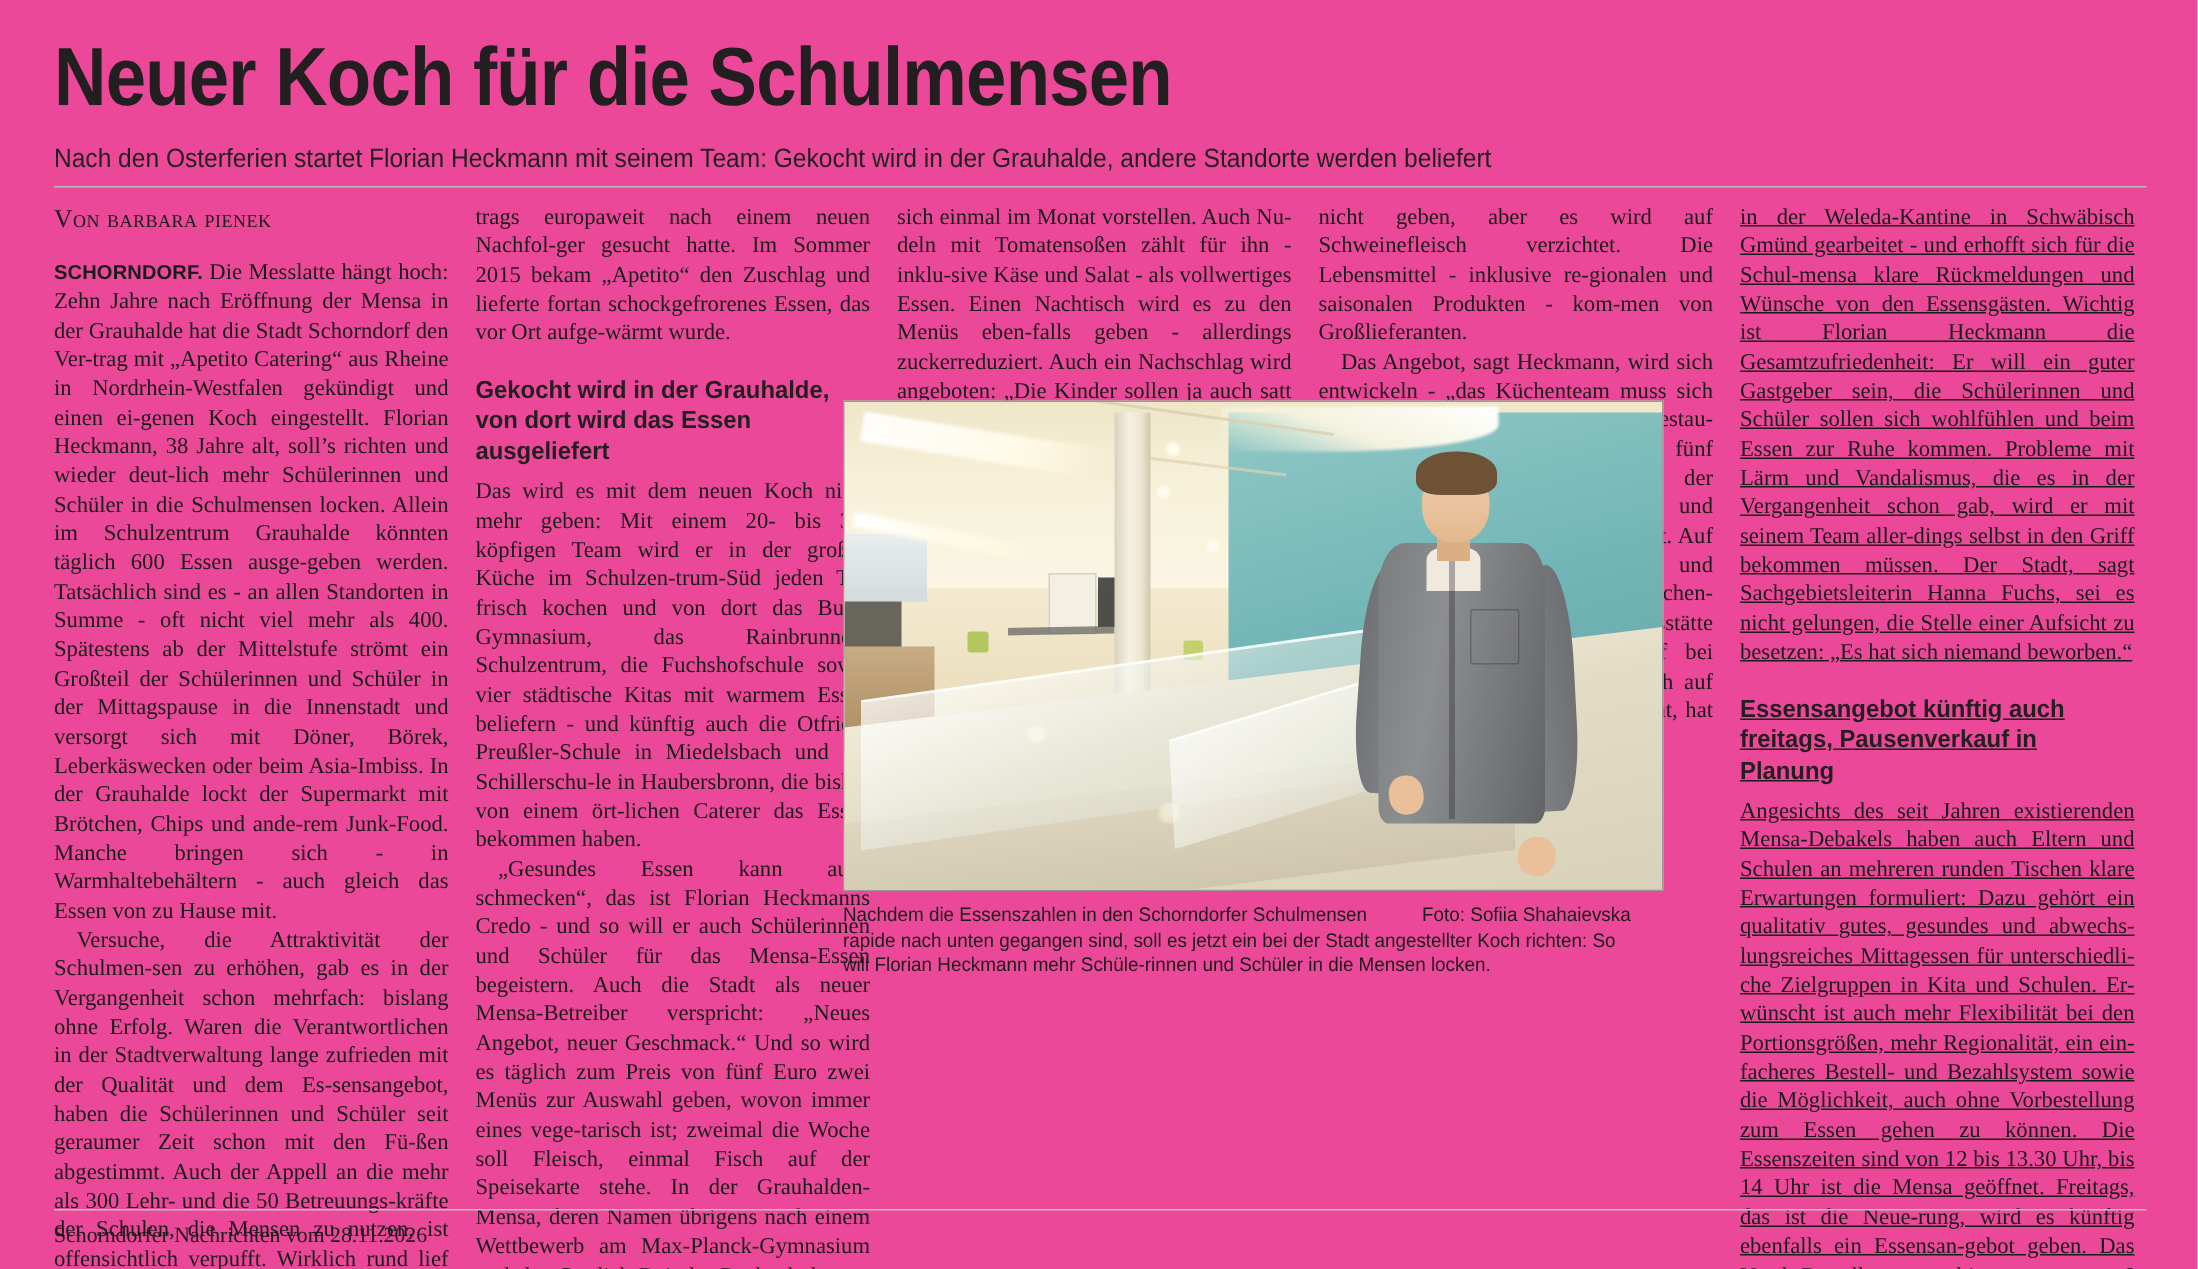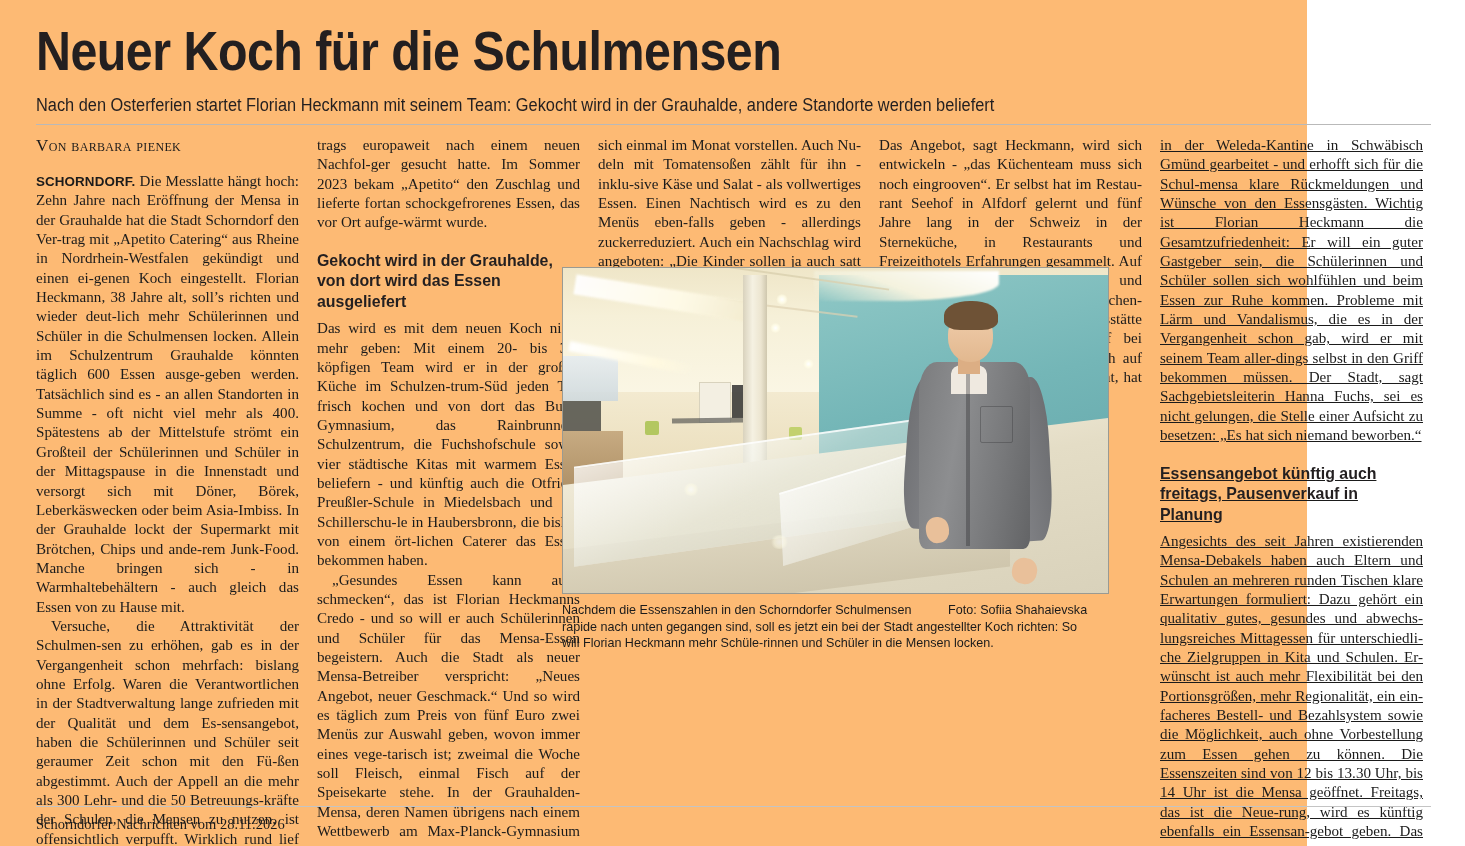"Neuer Koch für die Schulmensen" .page { background: #fdba74 -> #ec4899; width: 1307px -> 1465px }
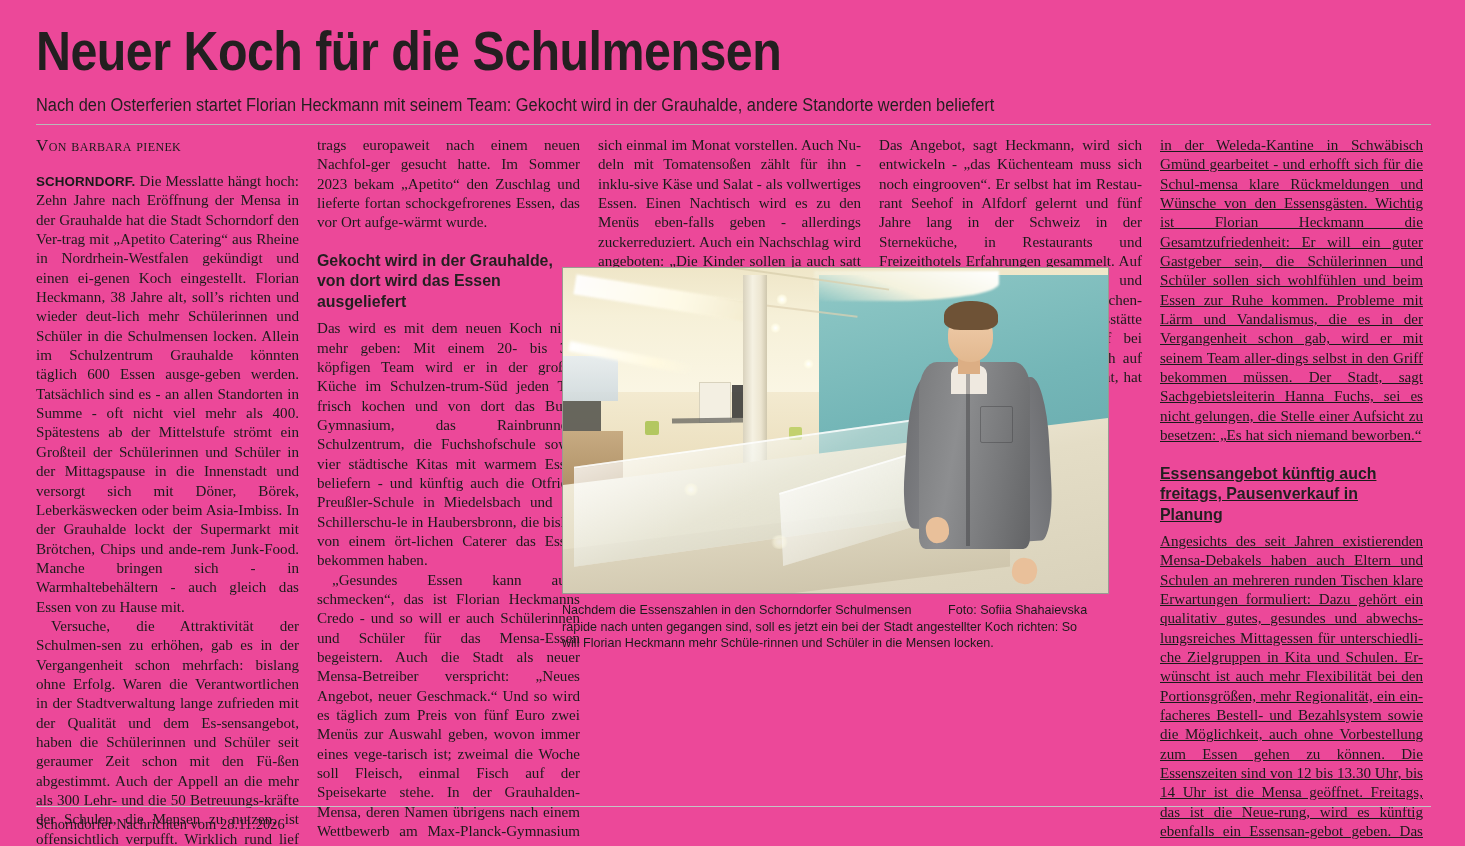"trags europaweit nach einem neuen" p.body { text: 2023 -> 2015 }
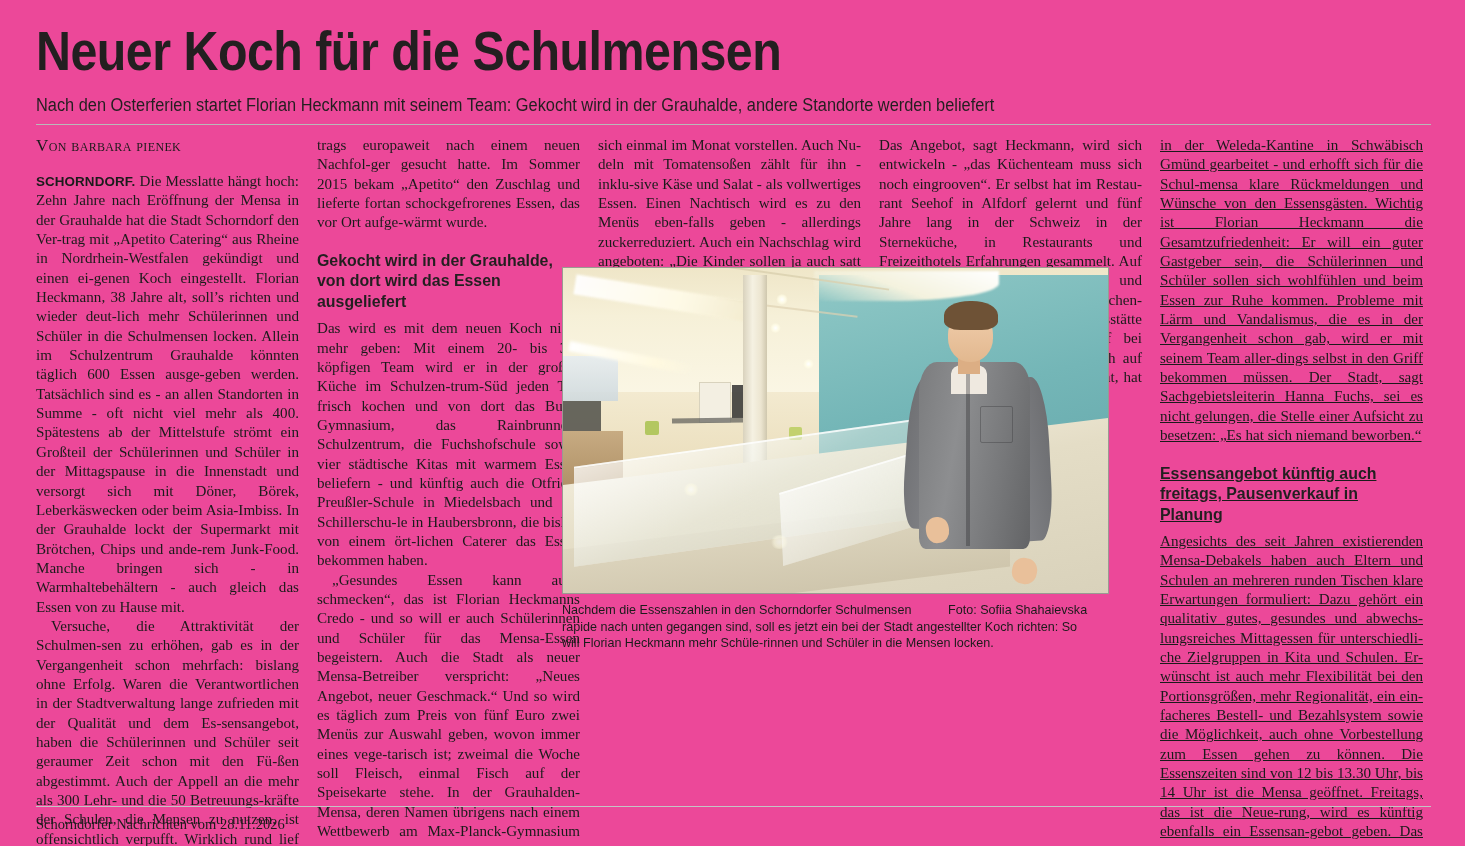"nicht geben, aber es wird" p.body { html: none -> <p>nicht geben, aber es wird auf Schweinefleisch verzichtet. Die Lebensmittel - inklusive re-gionalen und saisonalen Produkten - kom-men von Großlieferanten.</p> }
